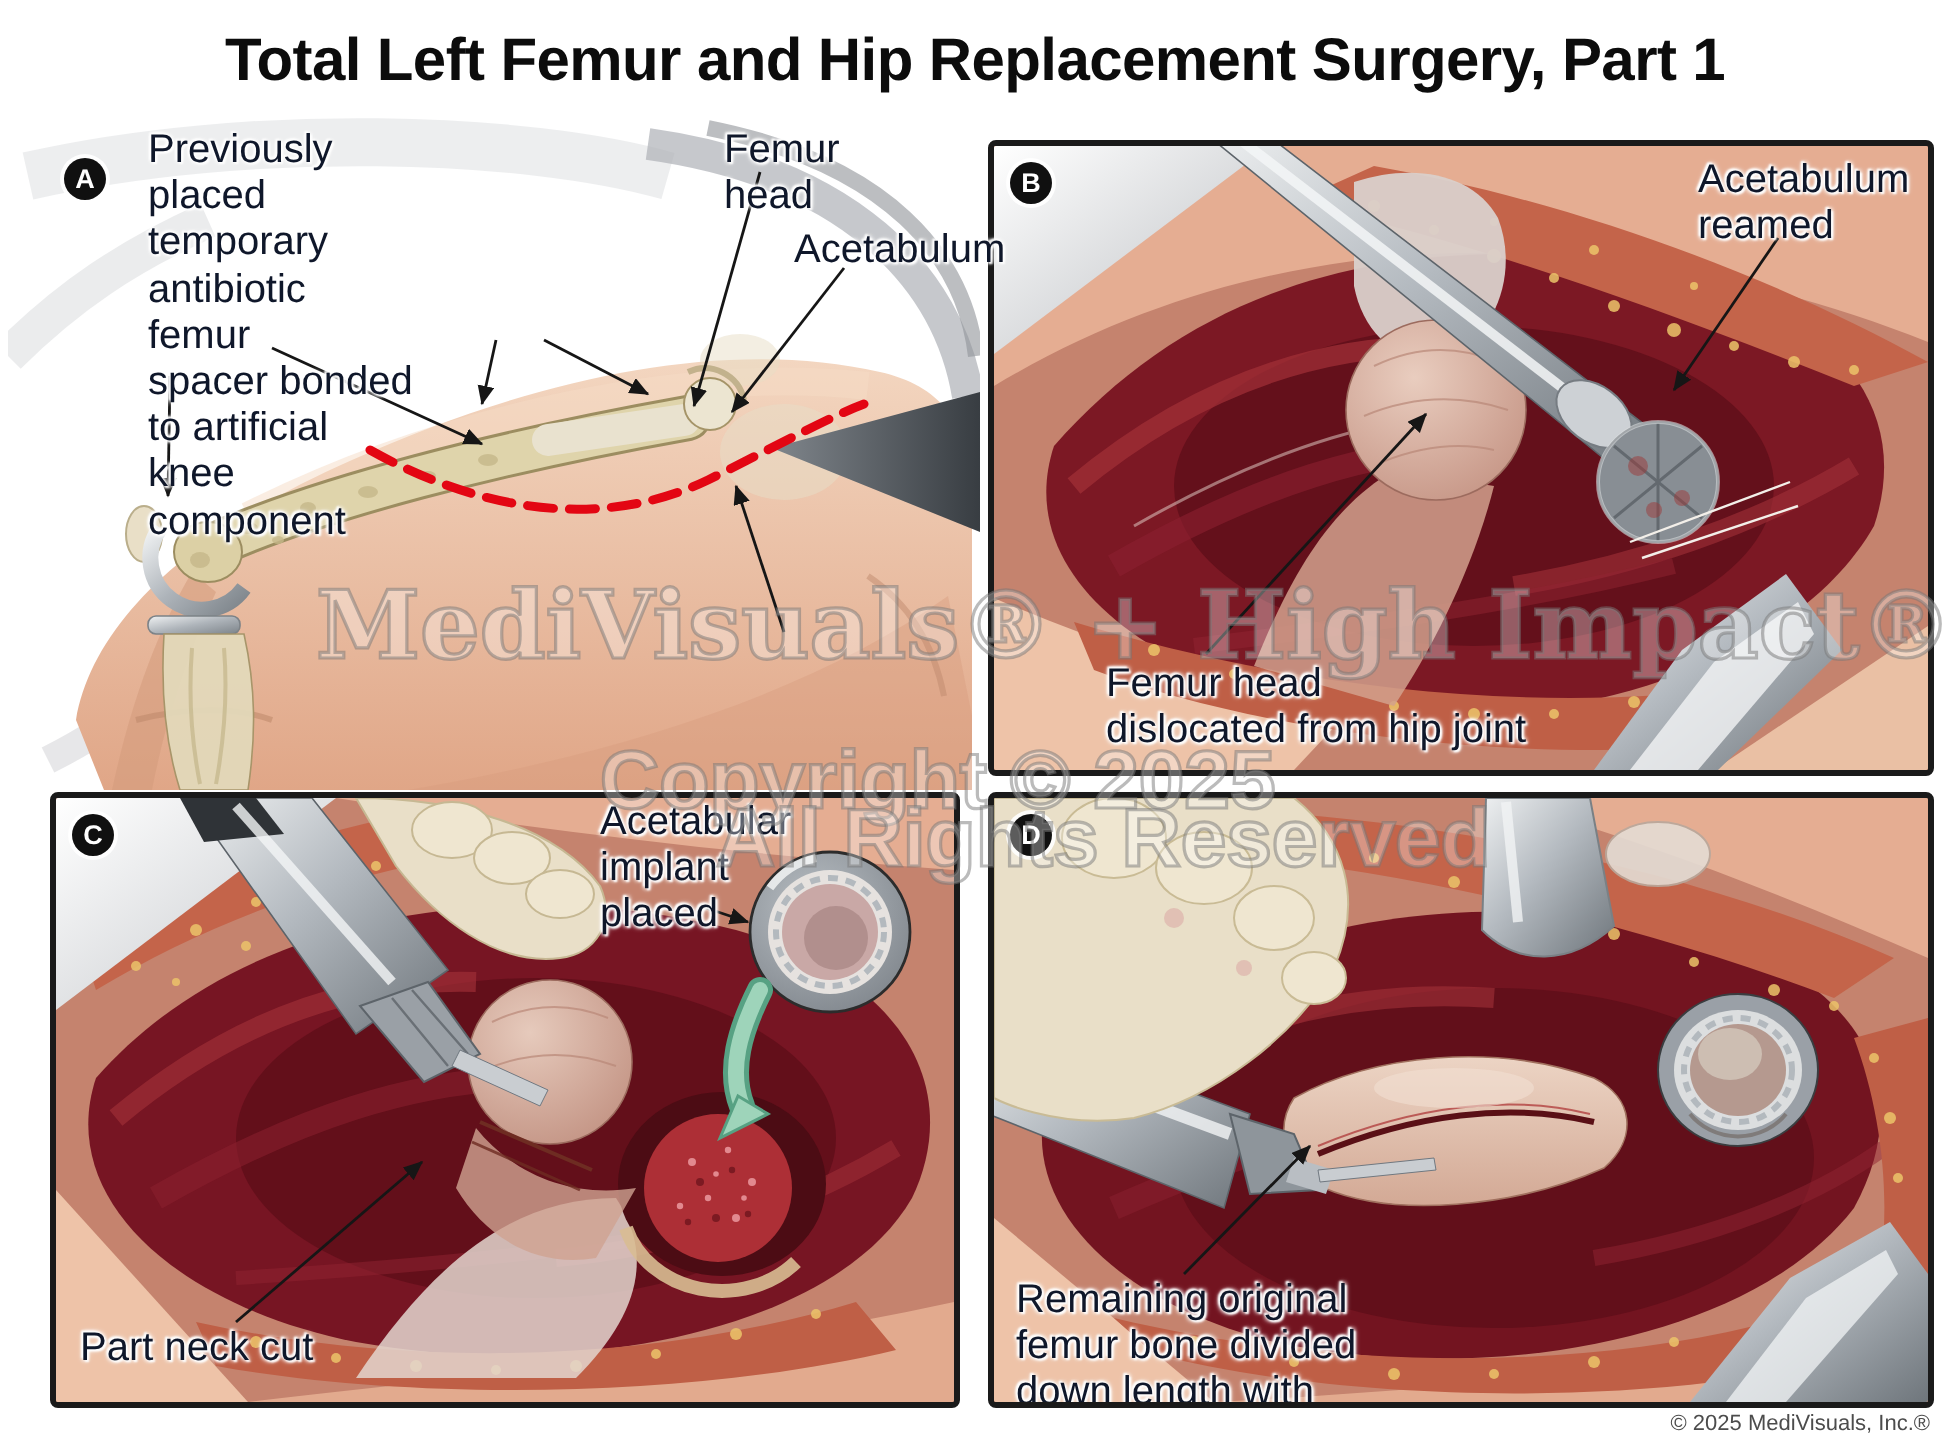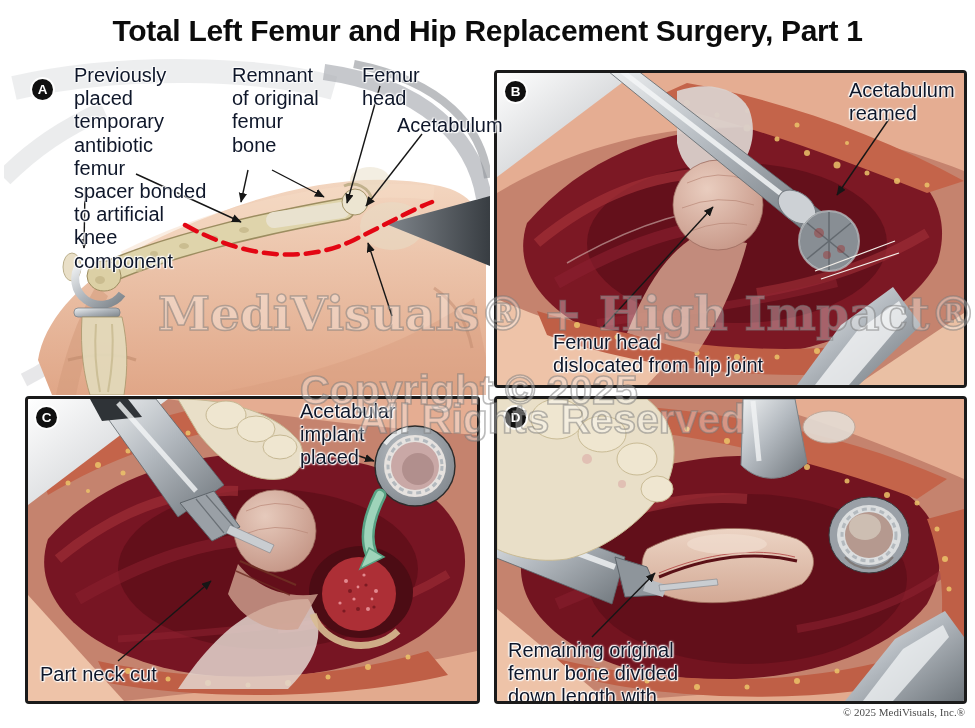"Remnant" div.lbl { html: <div>Remnant of original femur bone</div> -> none }
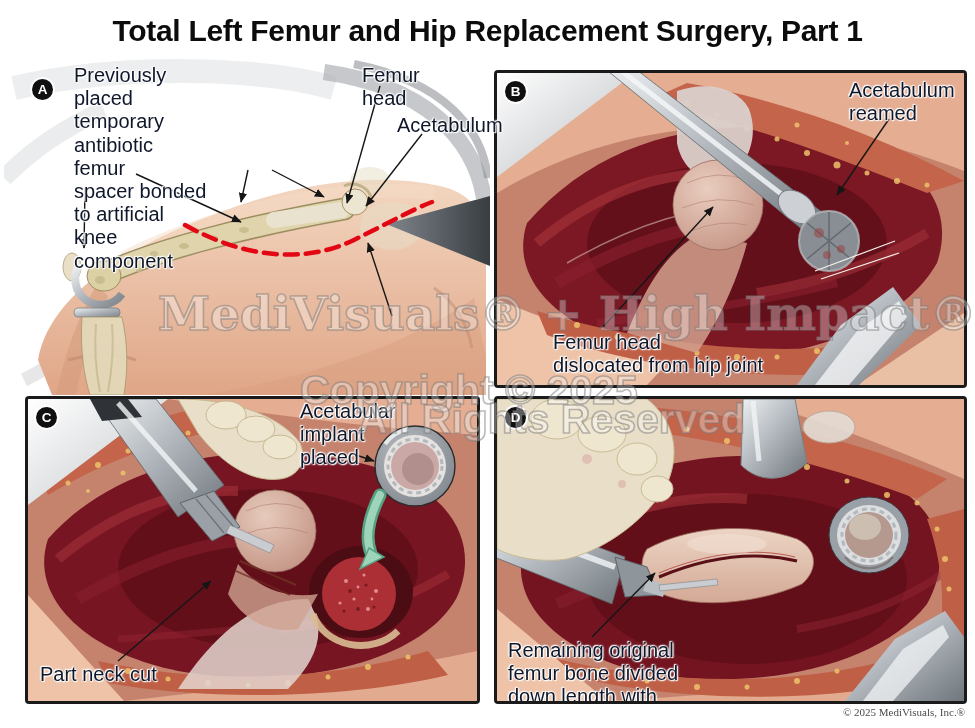"© 2025 MediVisuals, Inc.®" div.credit { font-family: Liberation Serif, serif -> none }
